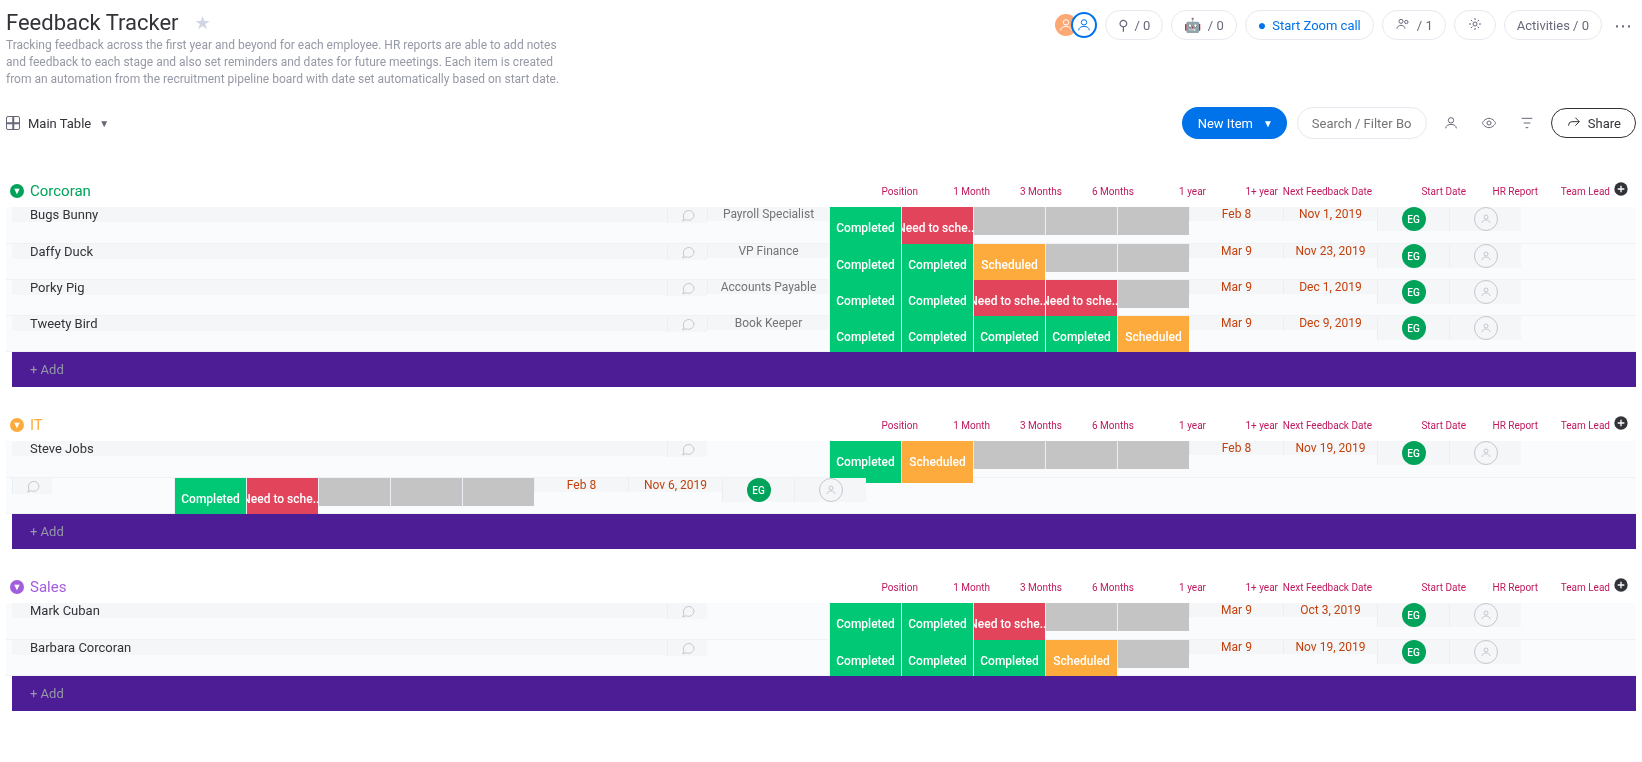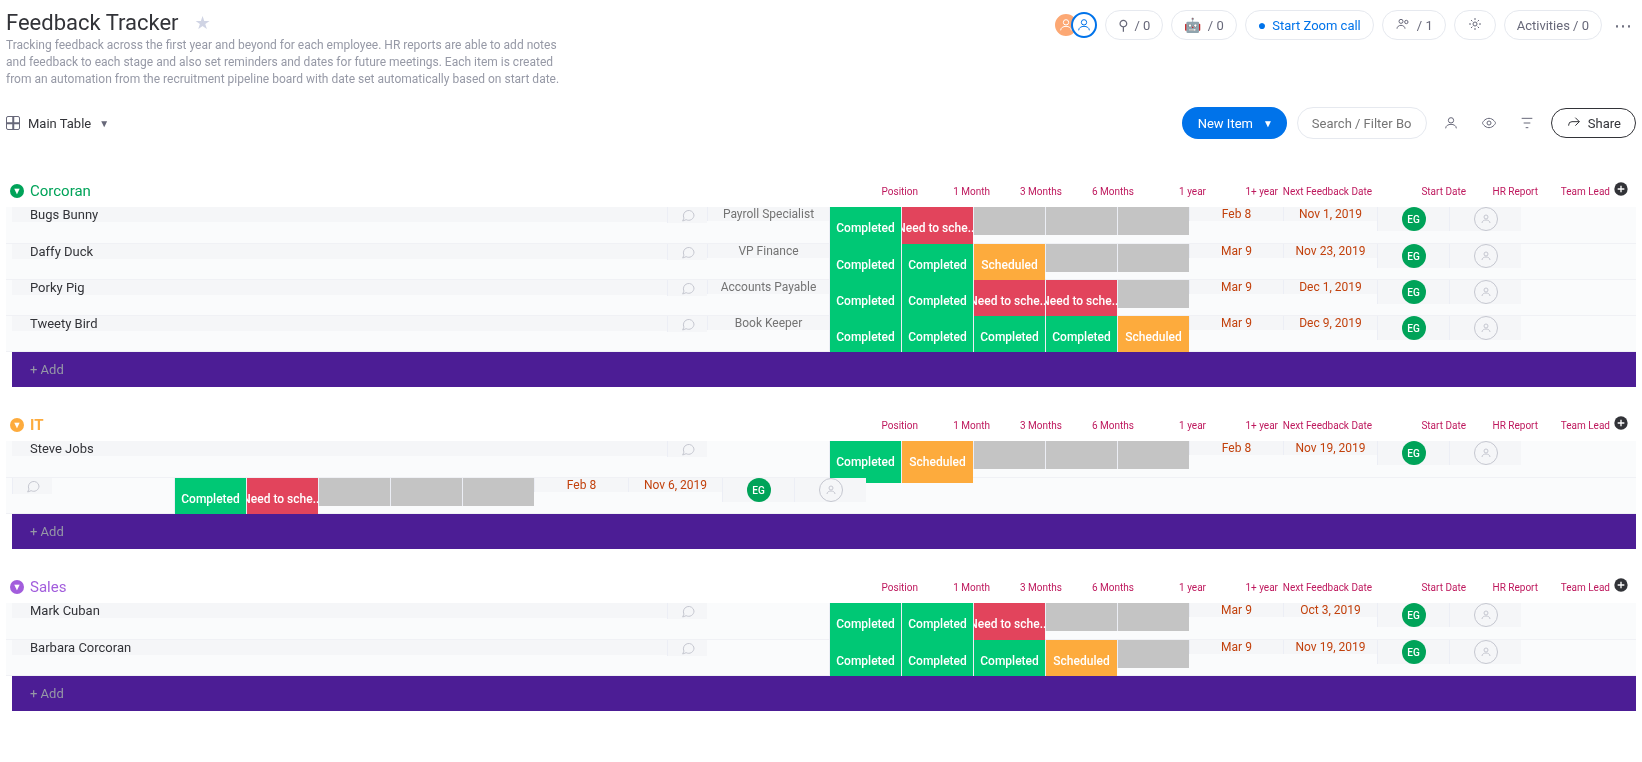"IT" span.group-name { font-weight: bold -> none }
